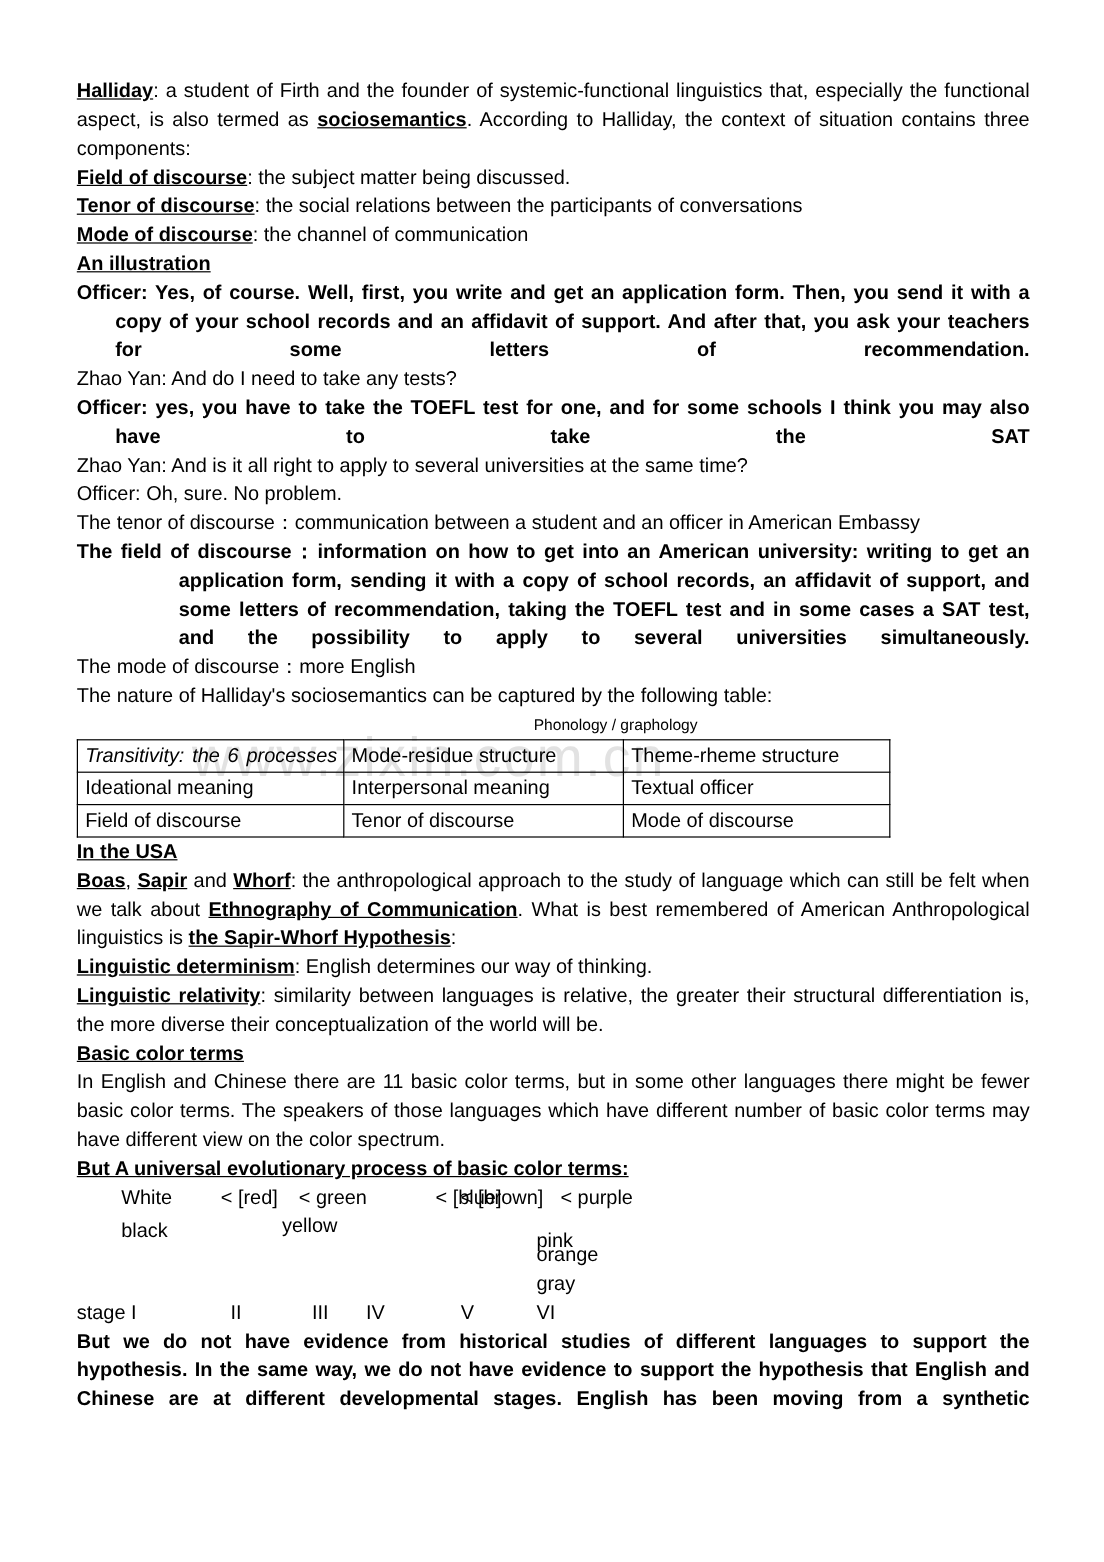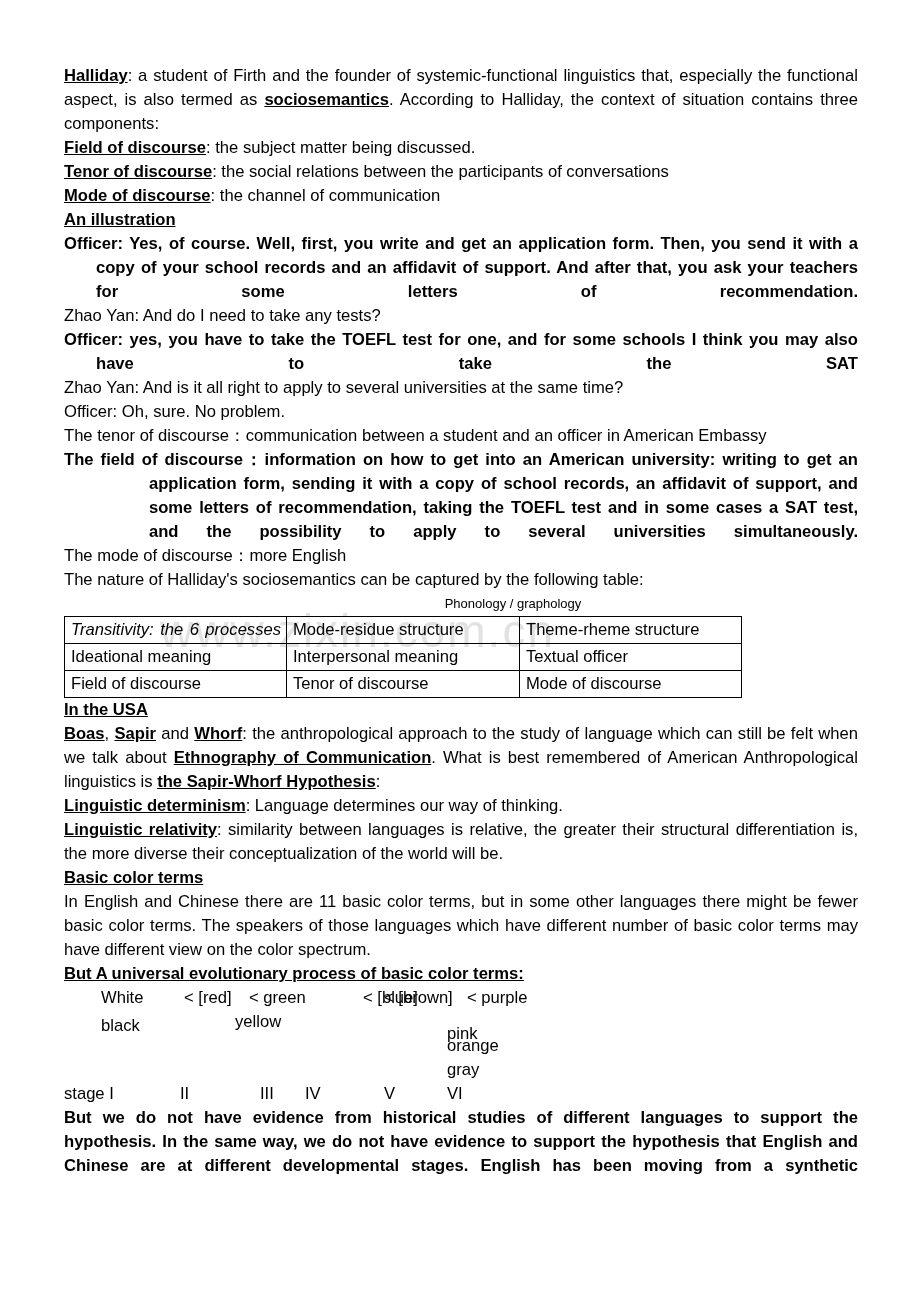": Language determines our way" span { text: Language -> English }
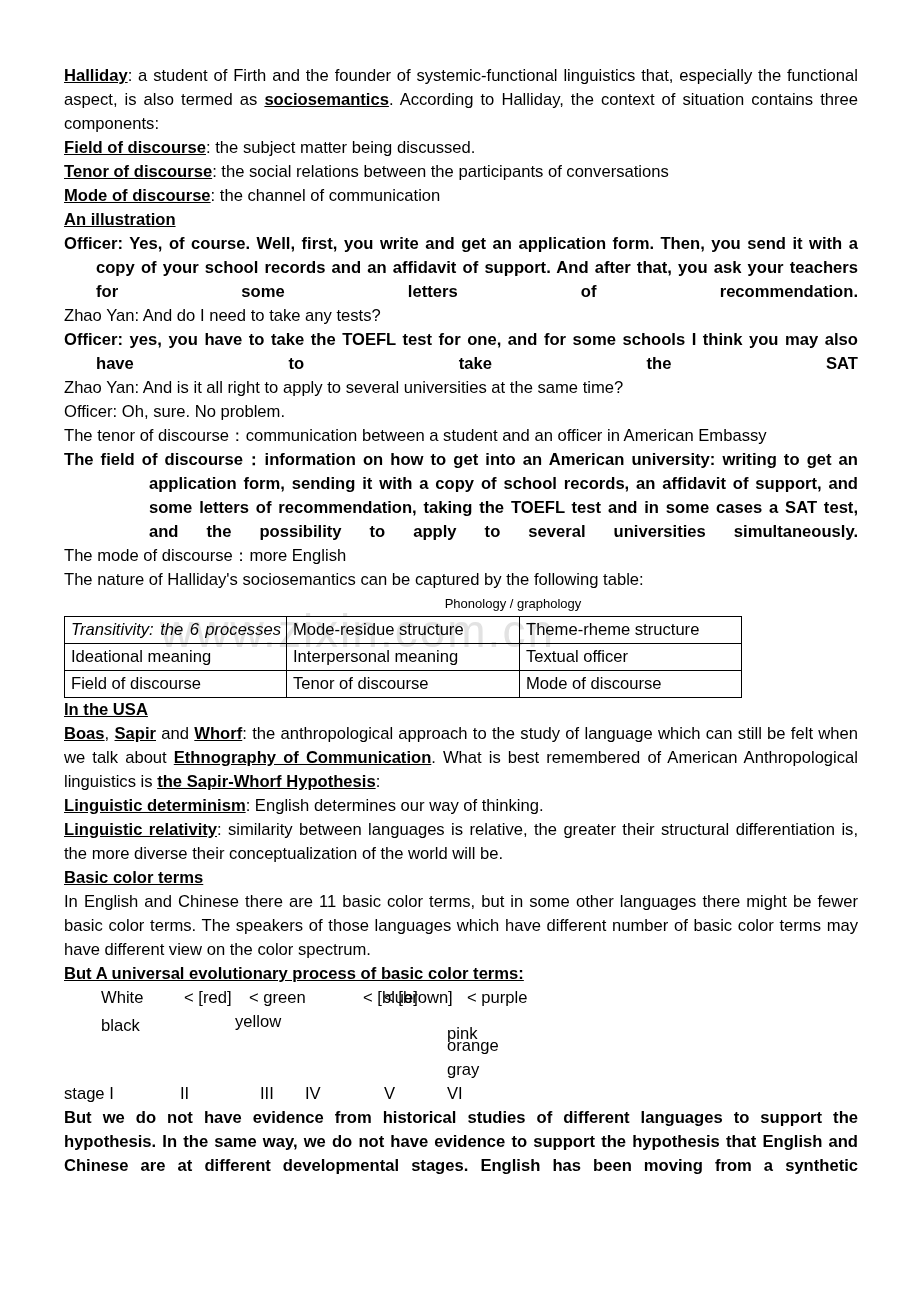"II" span.cw { left: 116px -> 128px }
